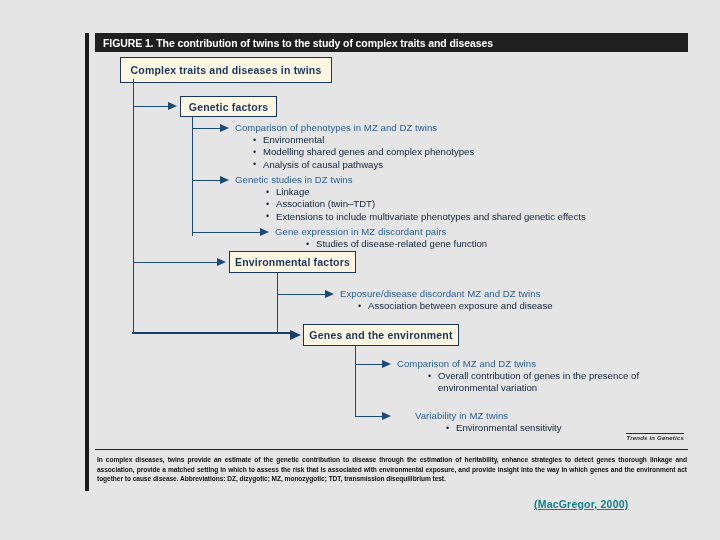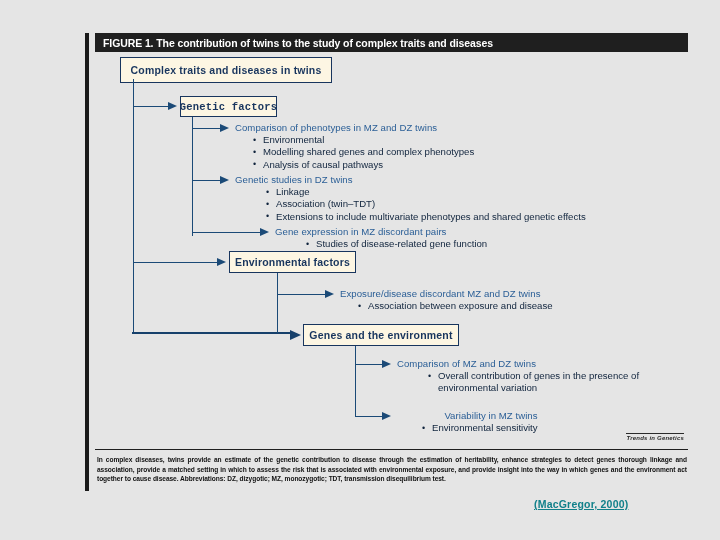"Genetic factors" div.node-box { font-family: Liberation Mono, monospace -> none }
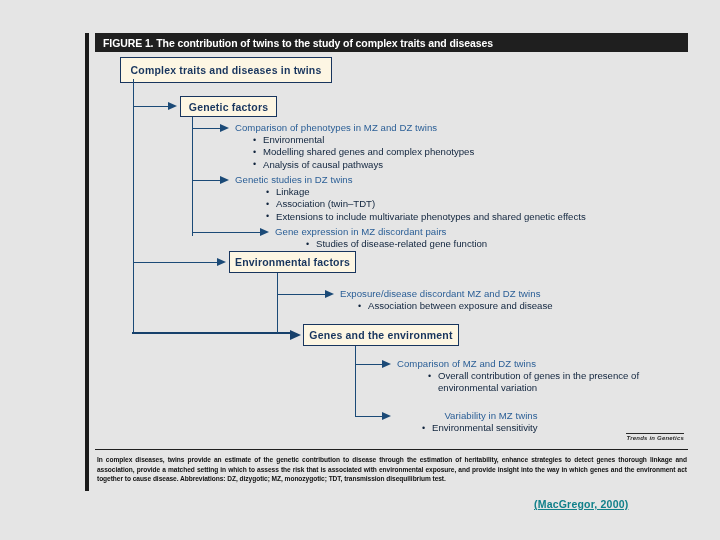"Variability in MZ twins" div.branch { left: 296px -> 320px; text-align: right -> none }
